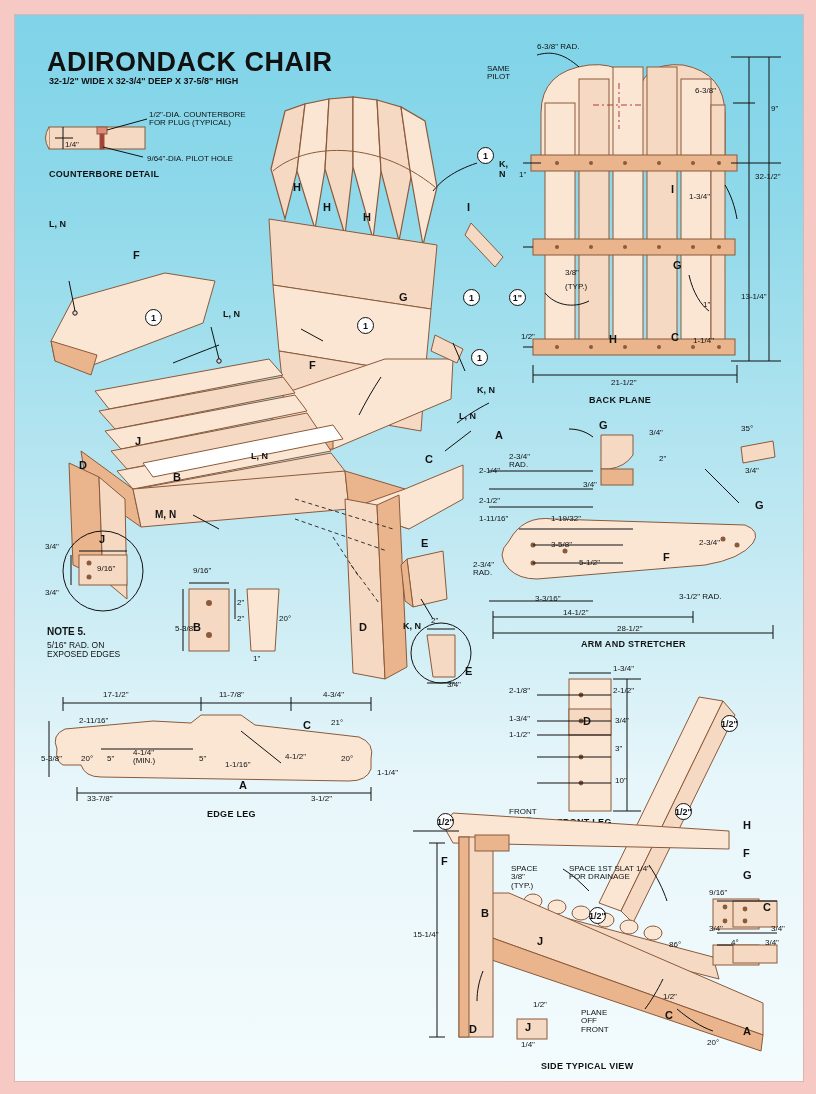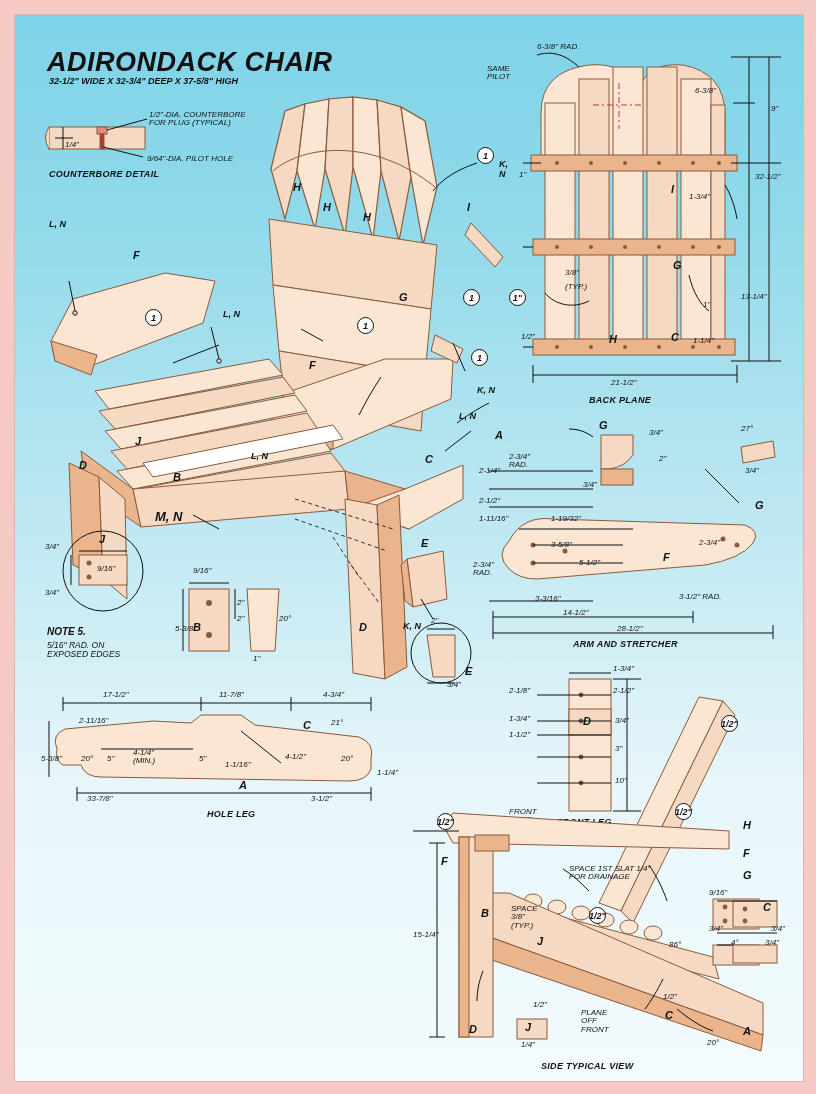"ADIRONDACK CHAIR" #sheet { font-style: italic -> none }
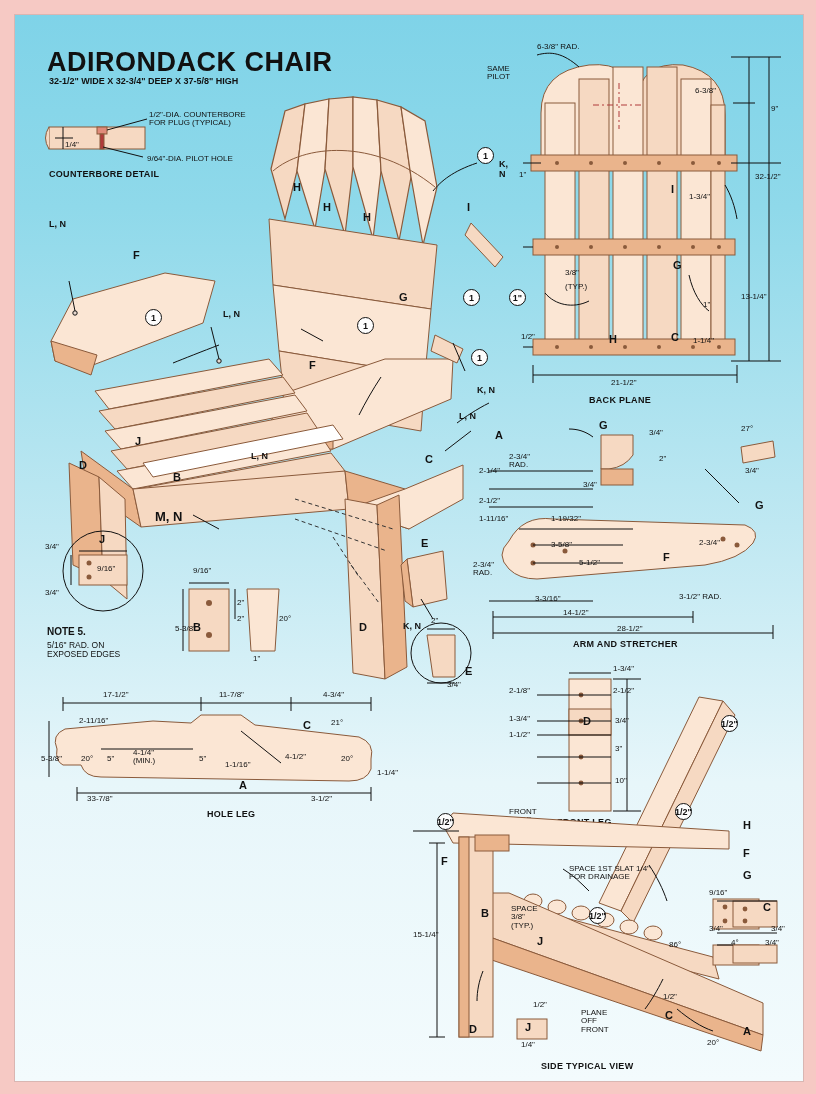"27°" div.lbl { text: 27 -> 35 }
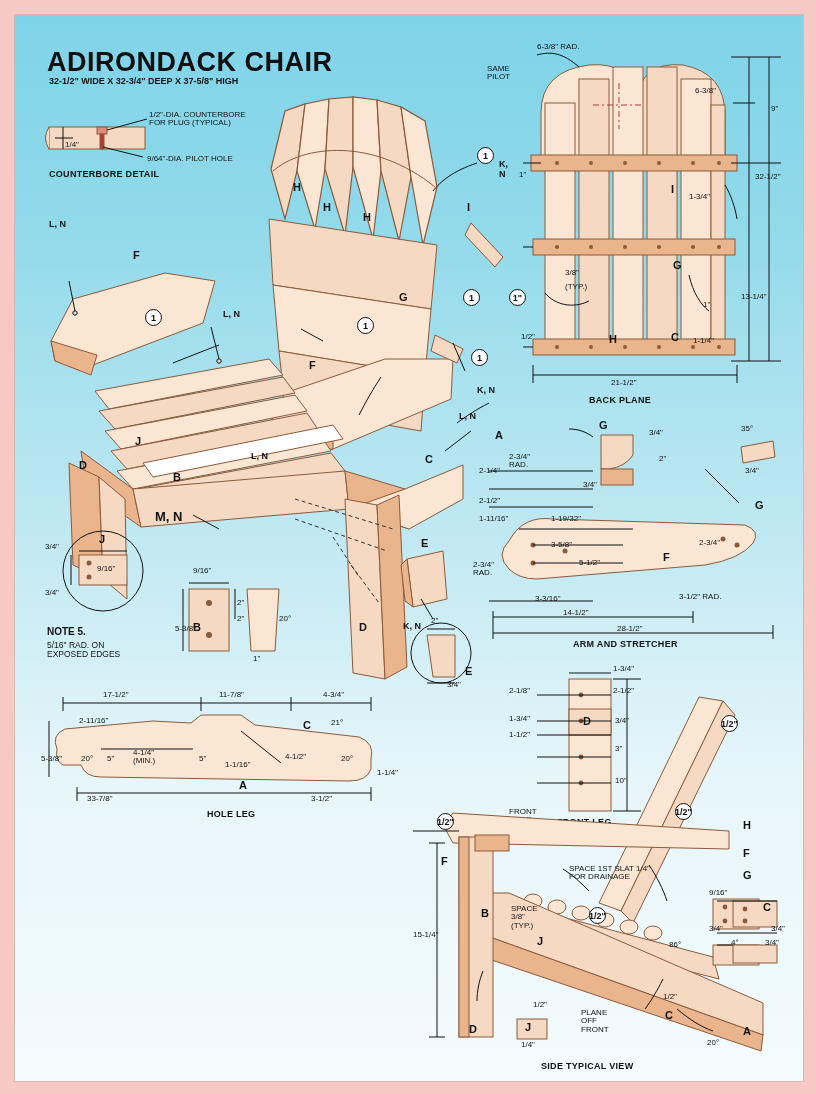"M, N" div.pl { font-size: 13px -> 10px }
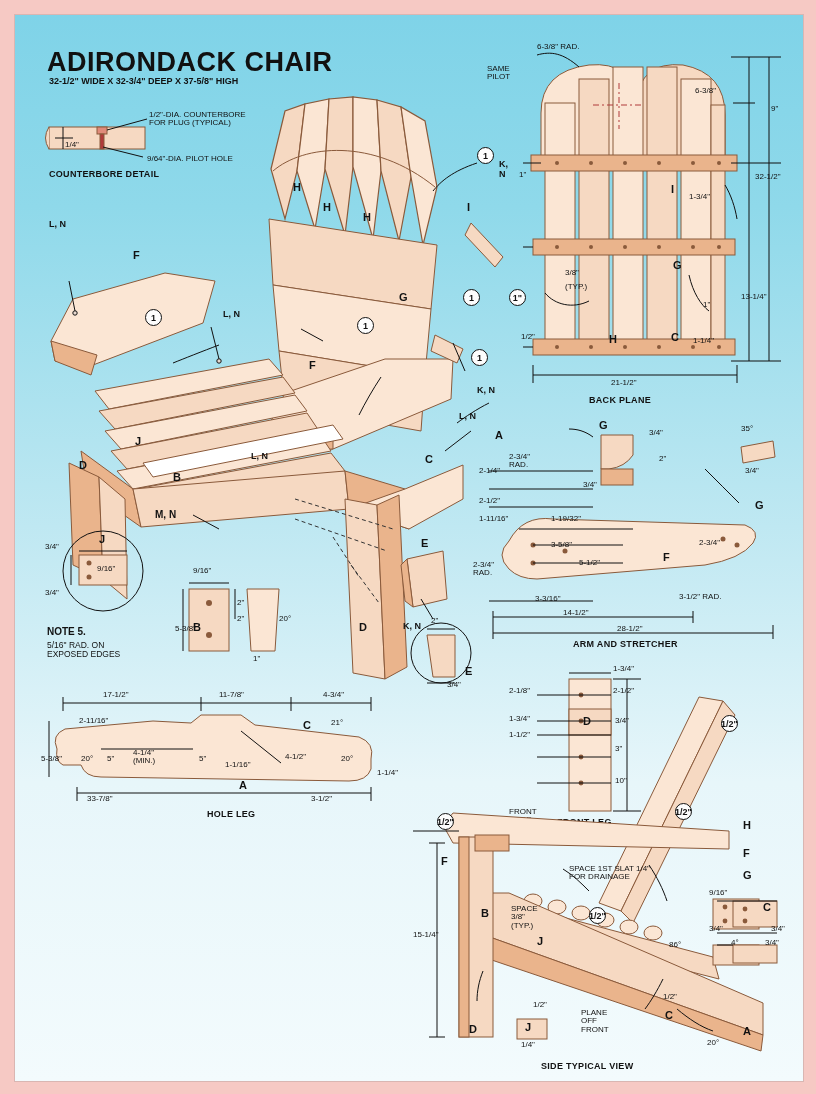"ARM AND STRETCHER" div.cap { left: 100px -> 108px }
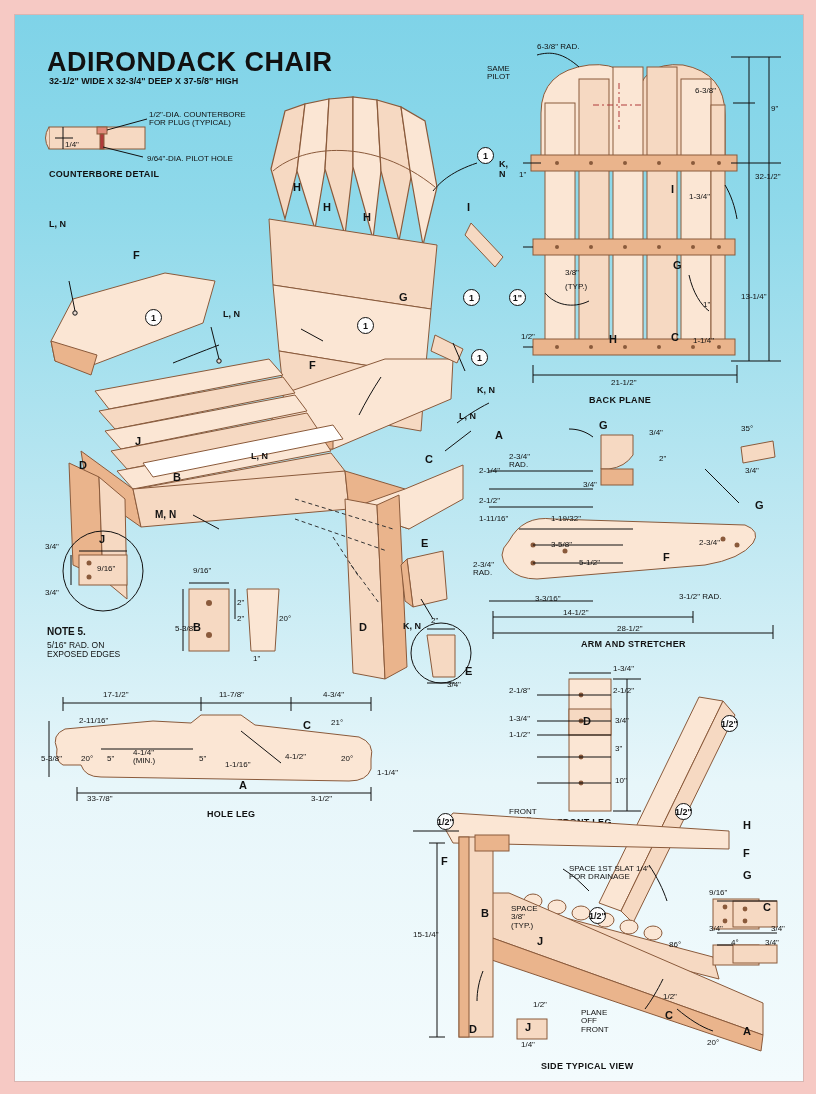"HOLE LEG" div.cap { text: HOLE -> EDGE }
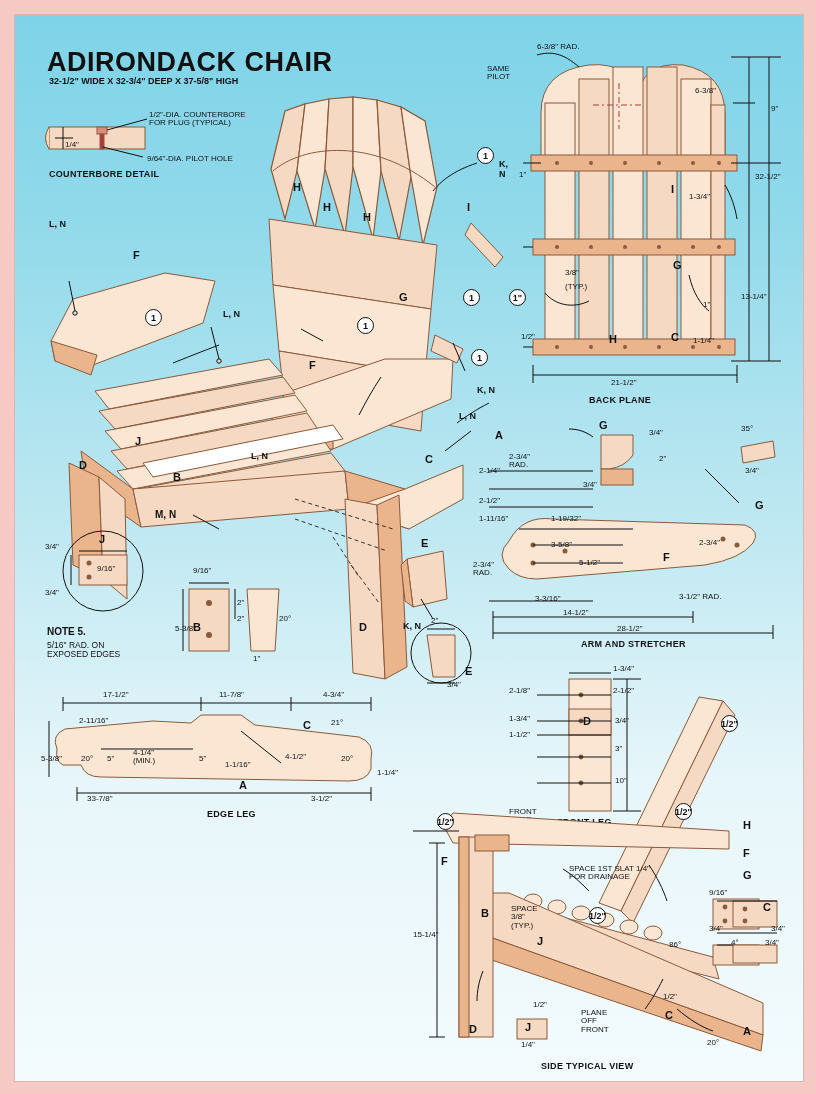"SPACE" div.lbl { margin-top: 40px -> none }
